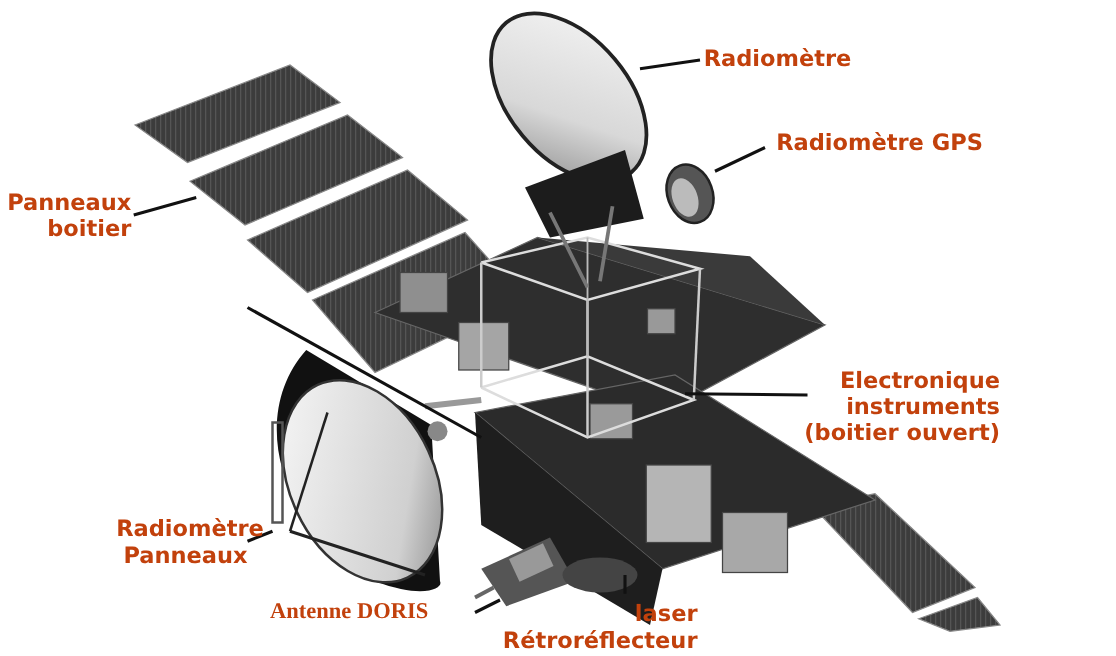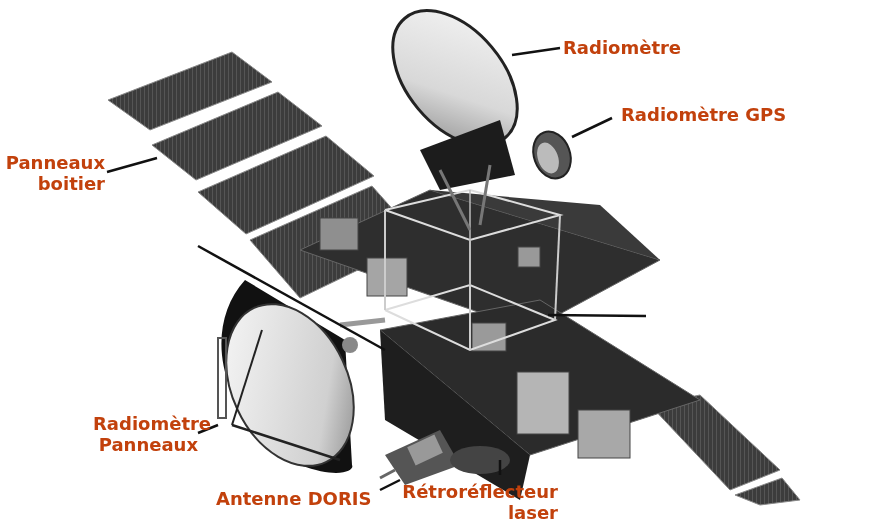"Electronique" div.label { html: none -> <div> <div>Electronique</div> <div>instruments</div> <div>(boitier ouvert)</div> </div> }
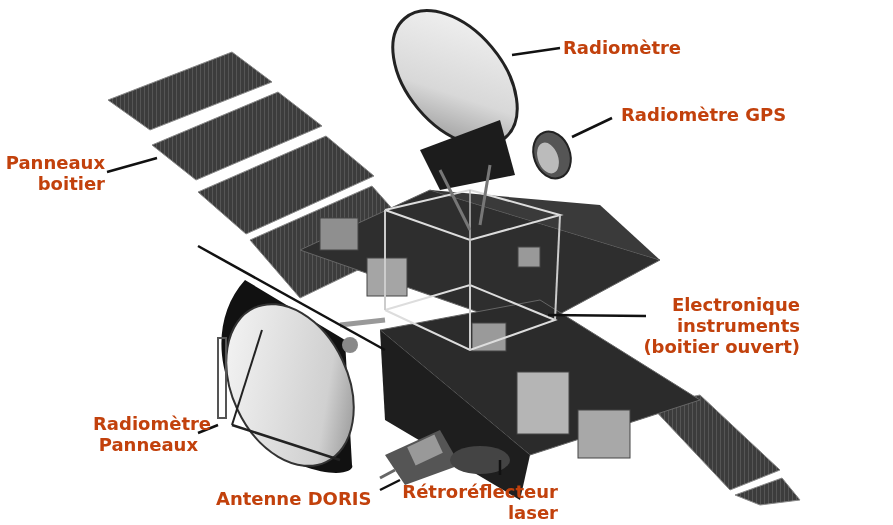"Antenne DORIS" div.label { font-family: none -> Liberation Serif, serif; top: 488px -> 478px }
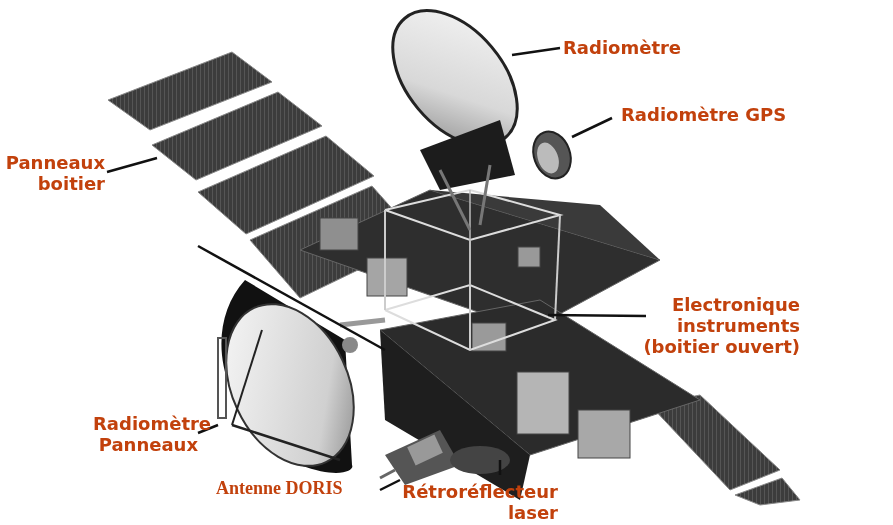"Rétroréflecteur" div { order: before "laser" -> after "laser" }
